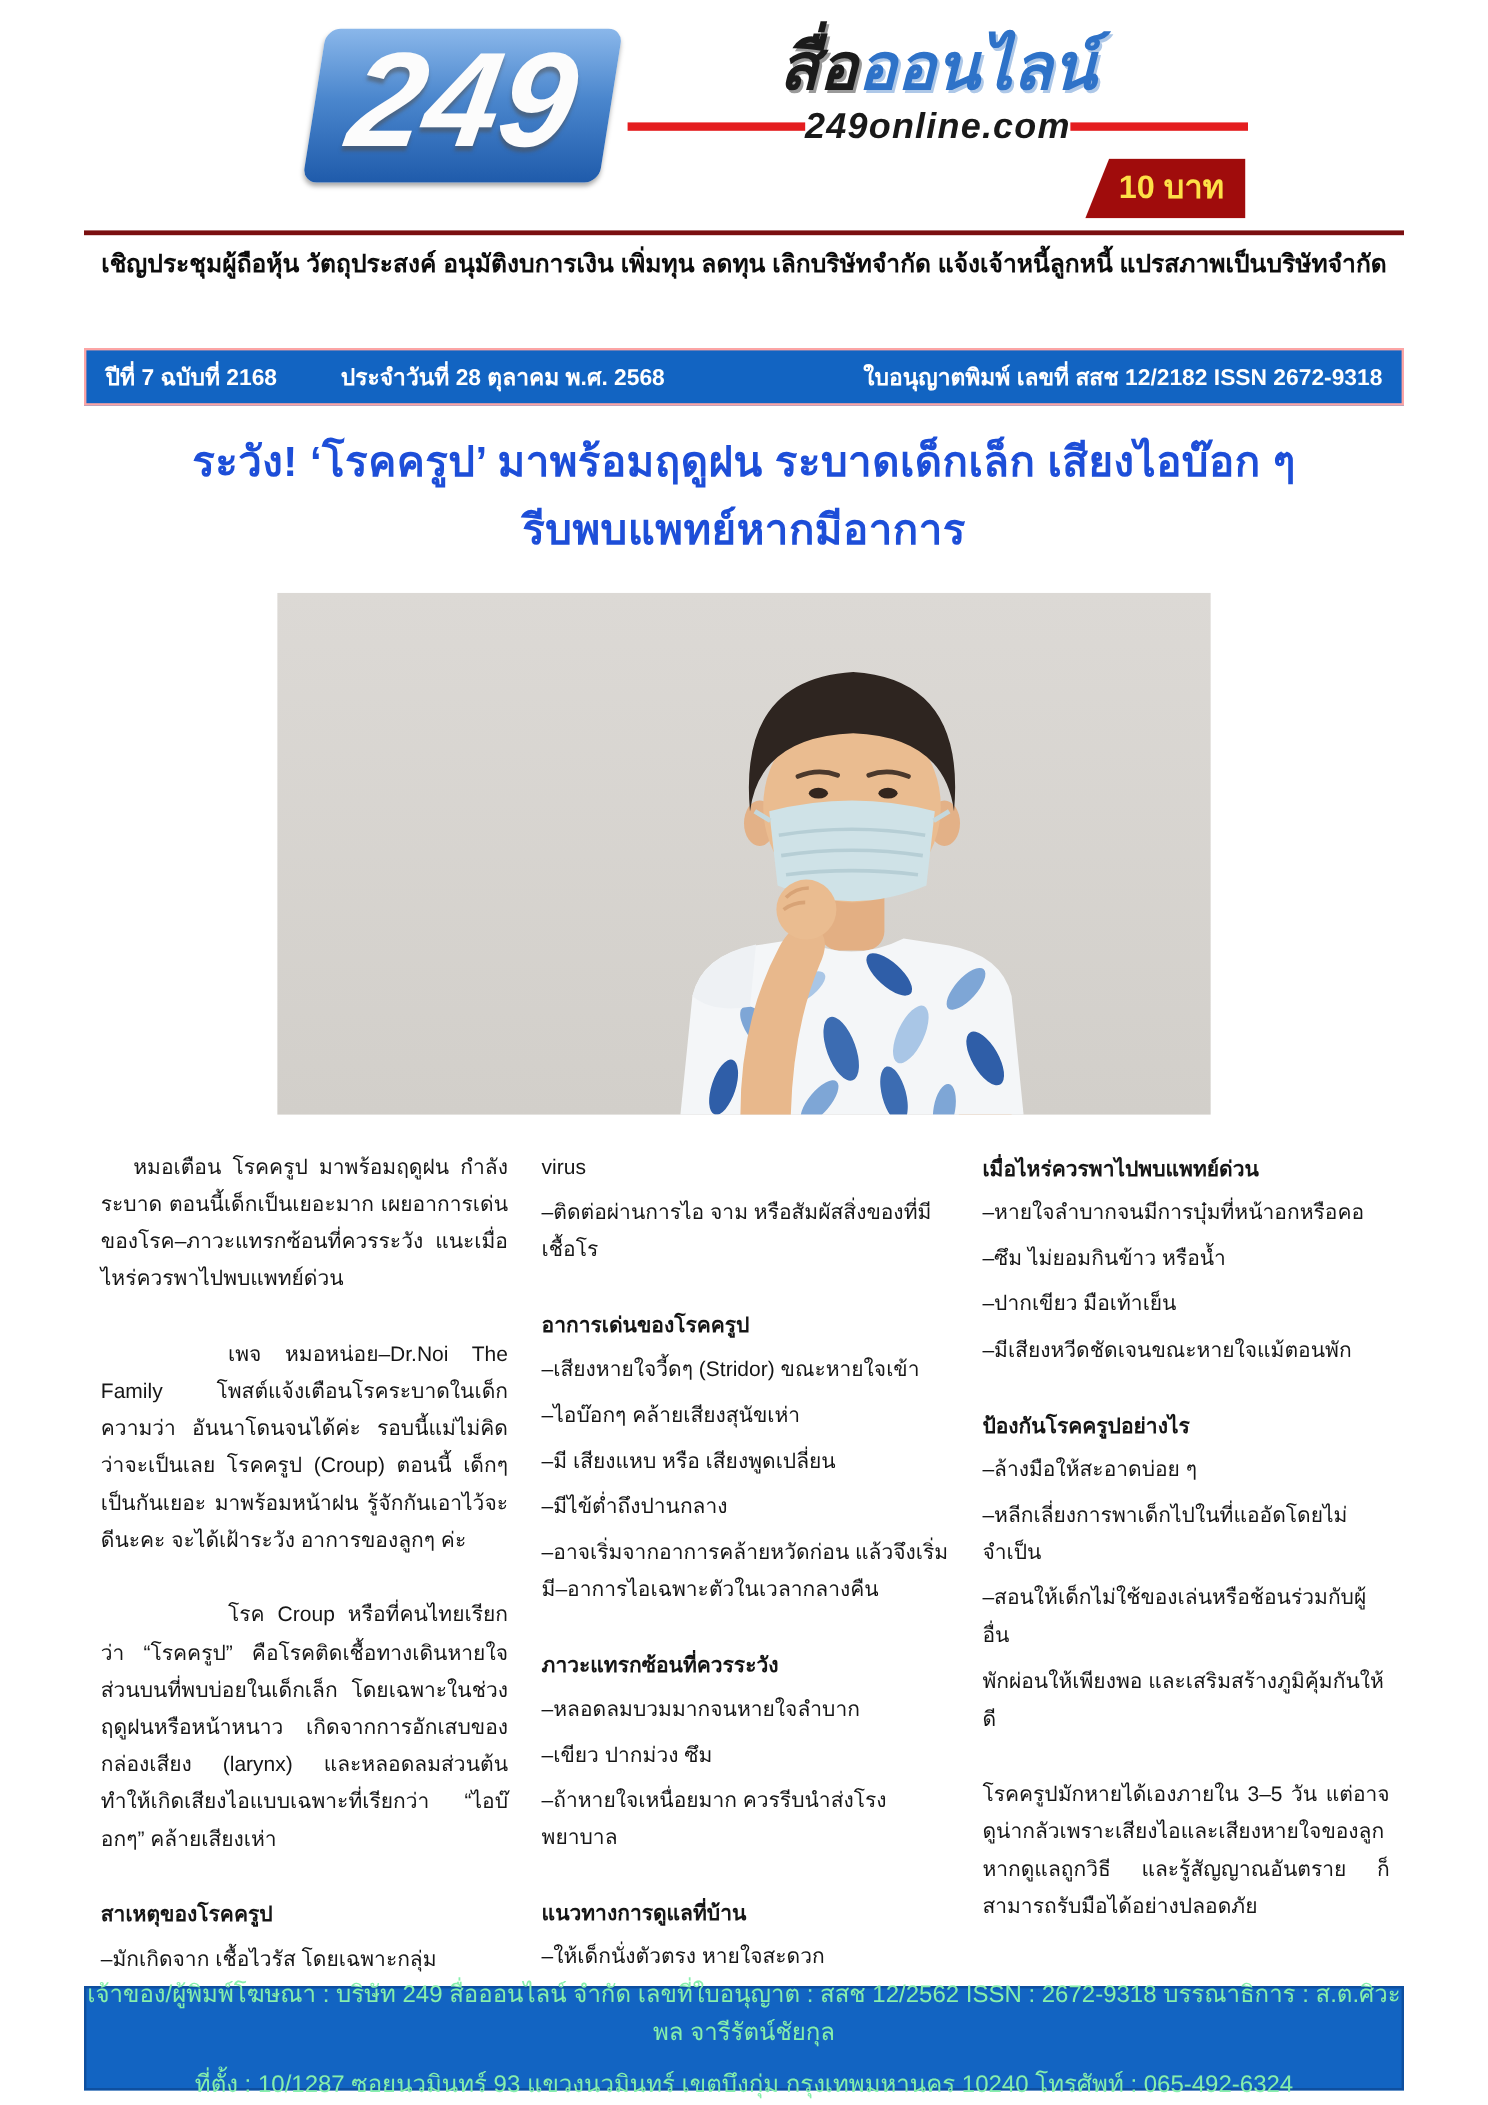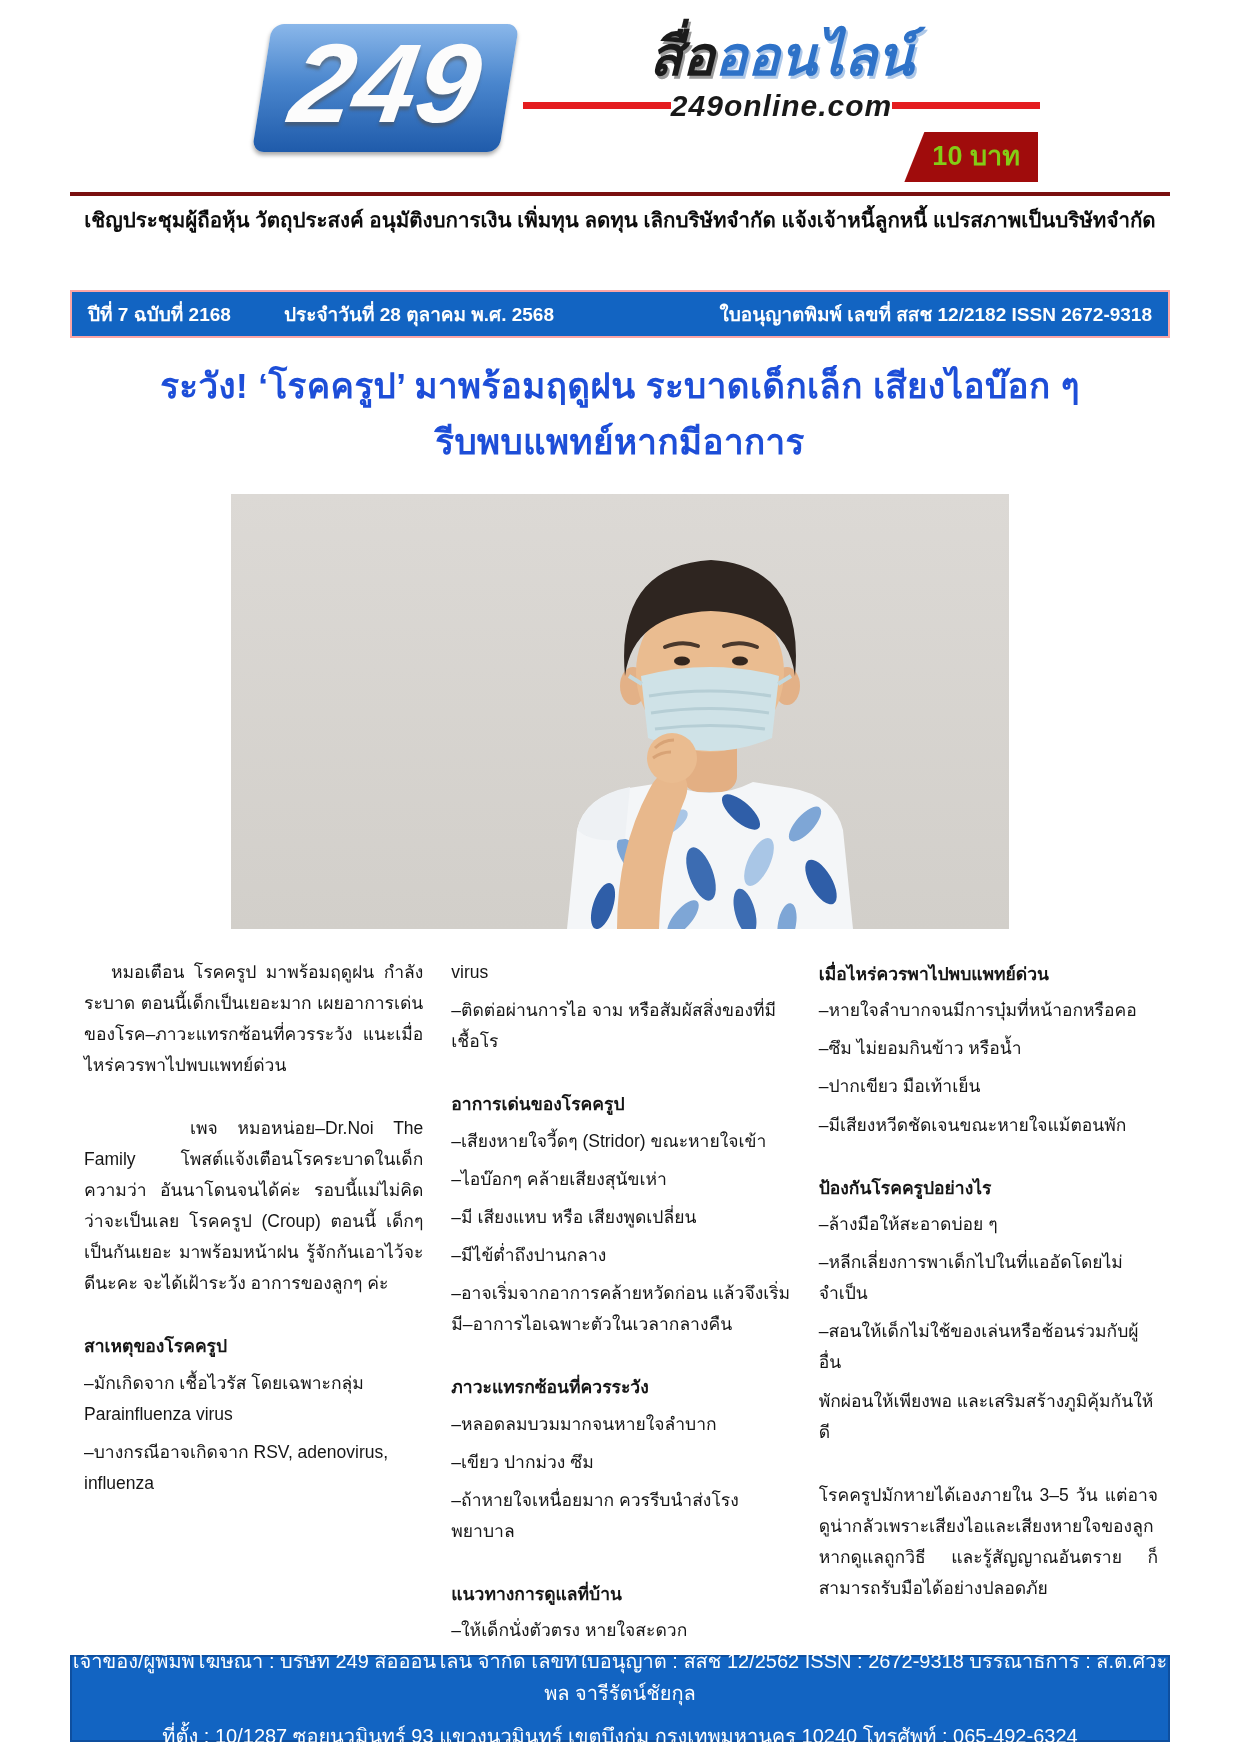"10 บาท" .price-badge { color: #84cc16 -> #fde047 }
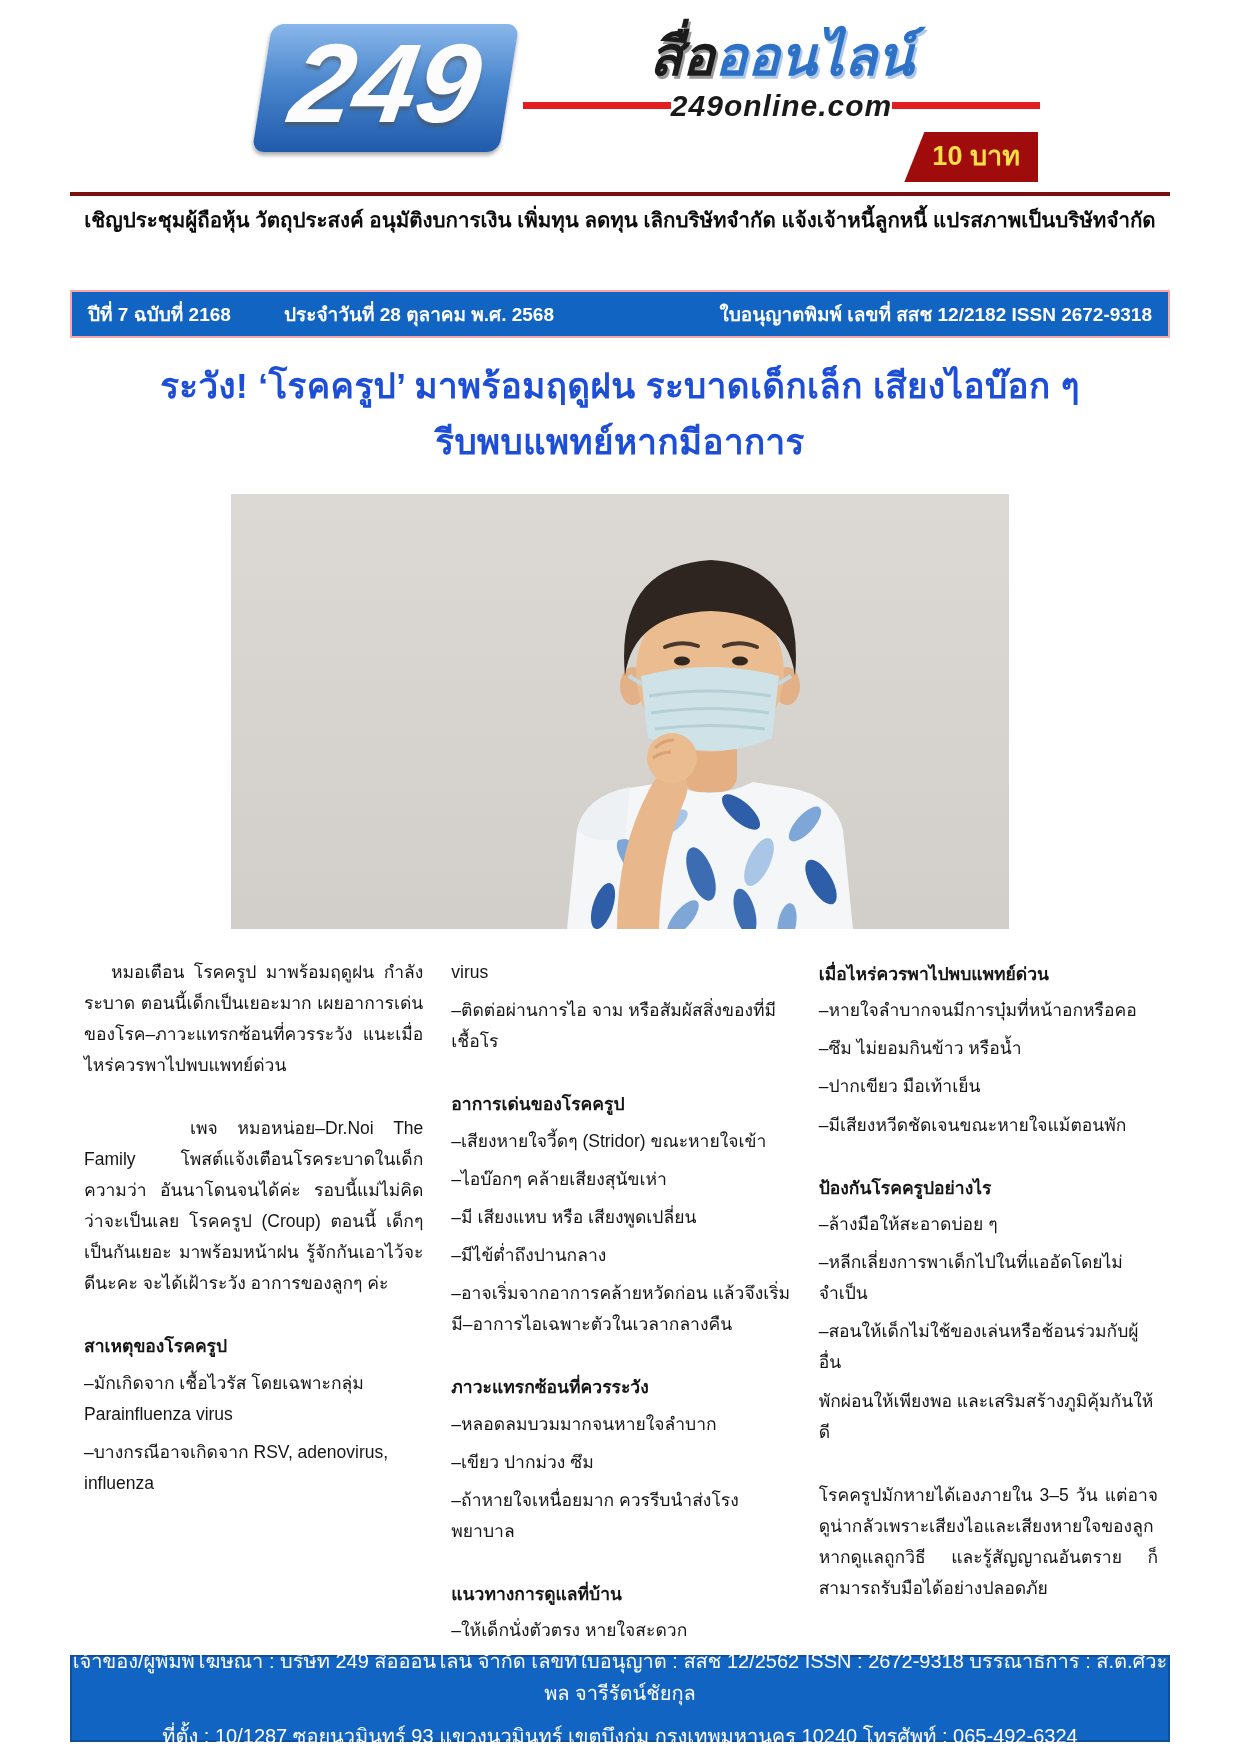"โรค Croup หรือที่คนไทยเรียกว่า “โรคครูป”" div.blk { html: none -> <div>โรค Croup หรือที่คนไทยเรียกว่า “โรคครูป” คือโรคติดเชื้อทางเดินหายใจส่วนบนที่พบบ่อยในเด็กเล็ก โดยเฉพาะในช่วงฤดูฝนหรือหน้าหนาว เกิดจากการอักเสบของกล่องเสียง (larynx) และหลอดลมส่วนต้น ทำให้เกิดเสียงไอแบบเฉพาะที่เรียกว่า “ไอบ๊อกๆ” คล้ายเสียงเห่า</div> }
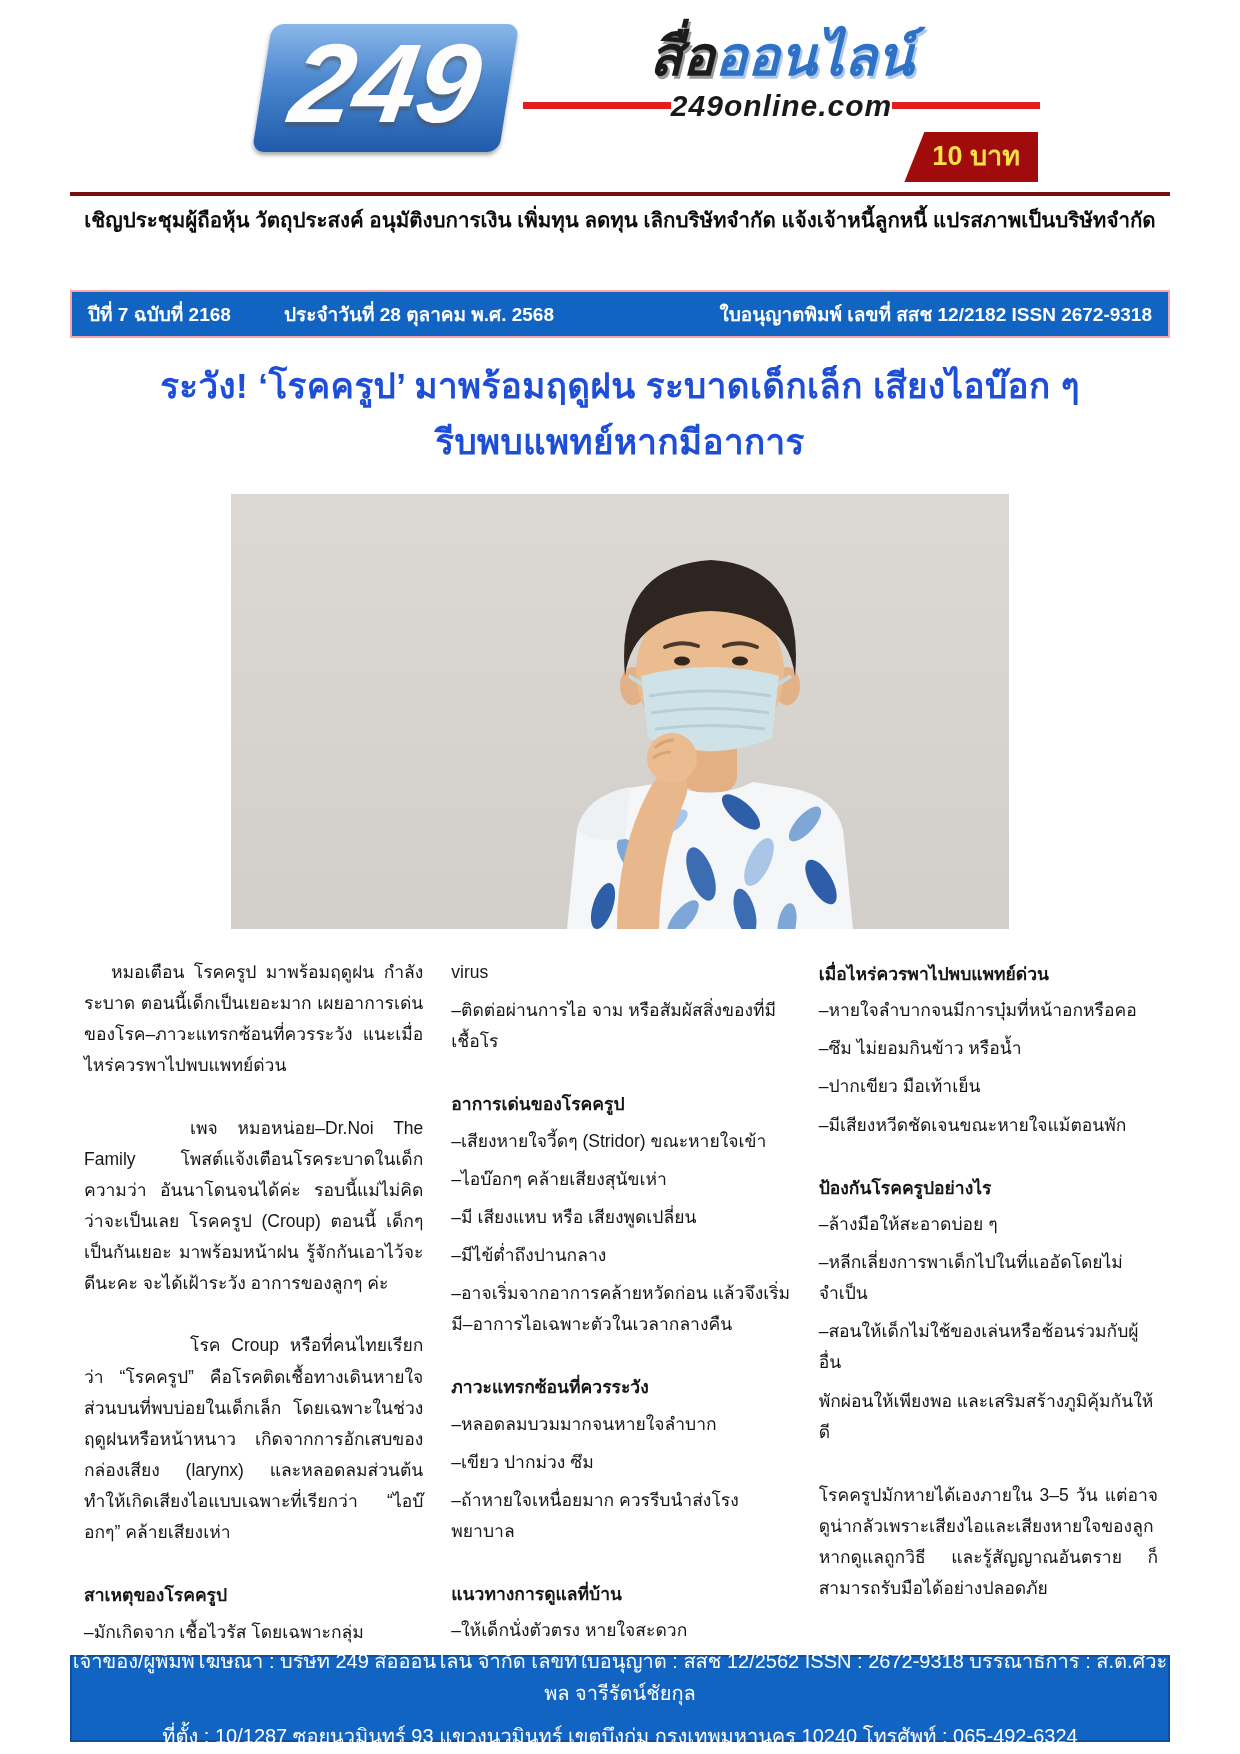"เจ้าของ/ผู้พิมพ์โฆษณา : บริษัท 249" .footer { color: #ffffff -> #86efac }
